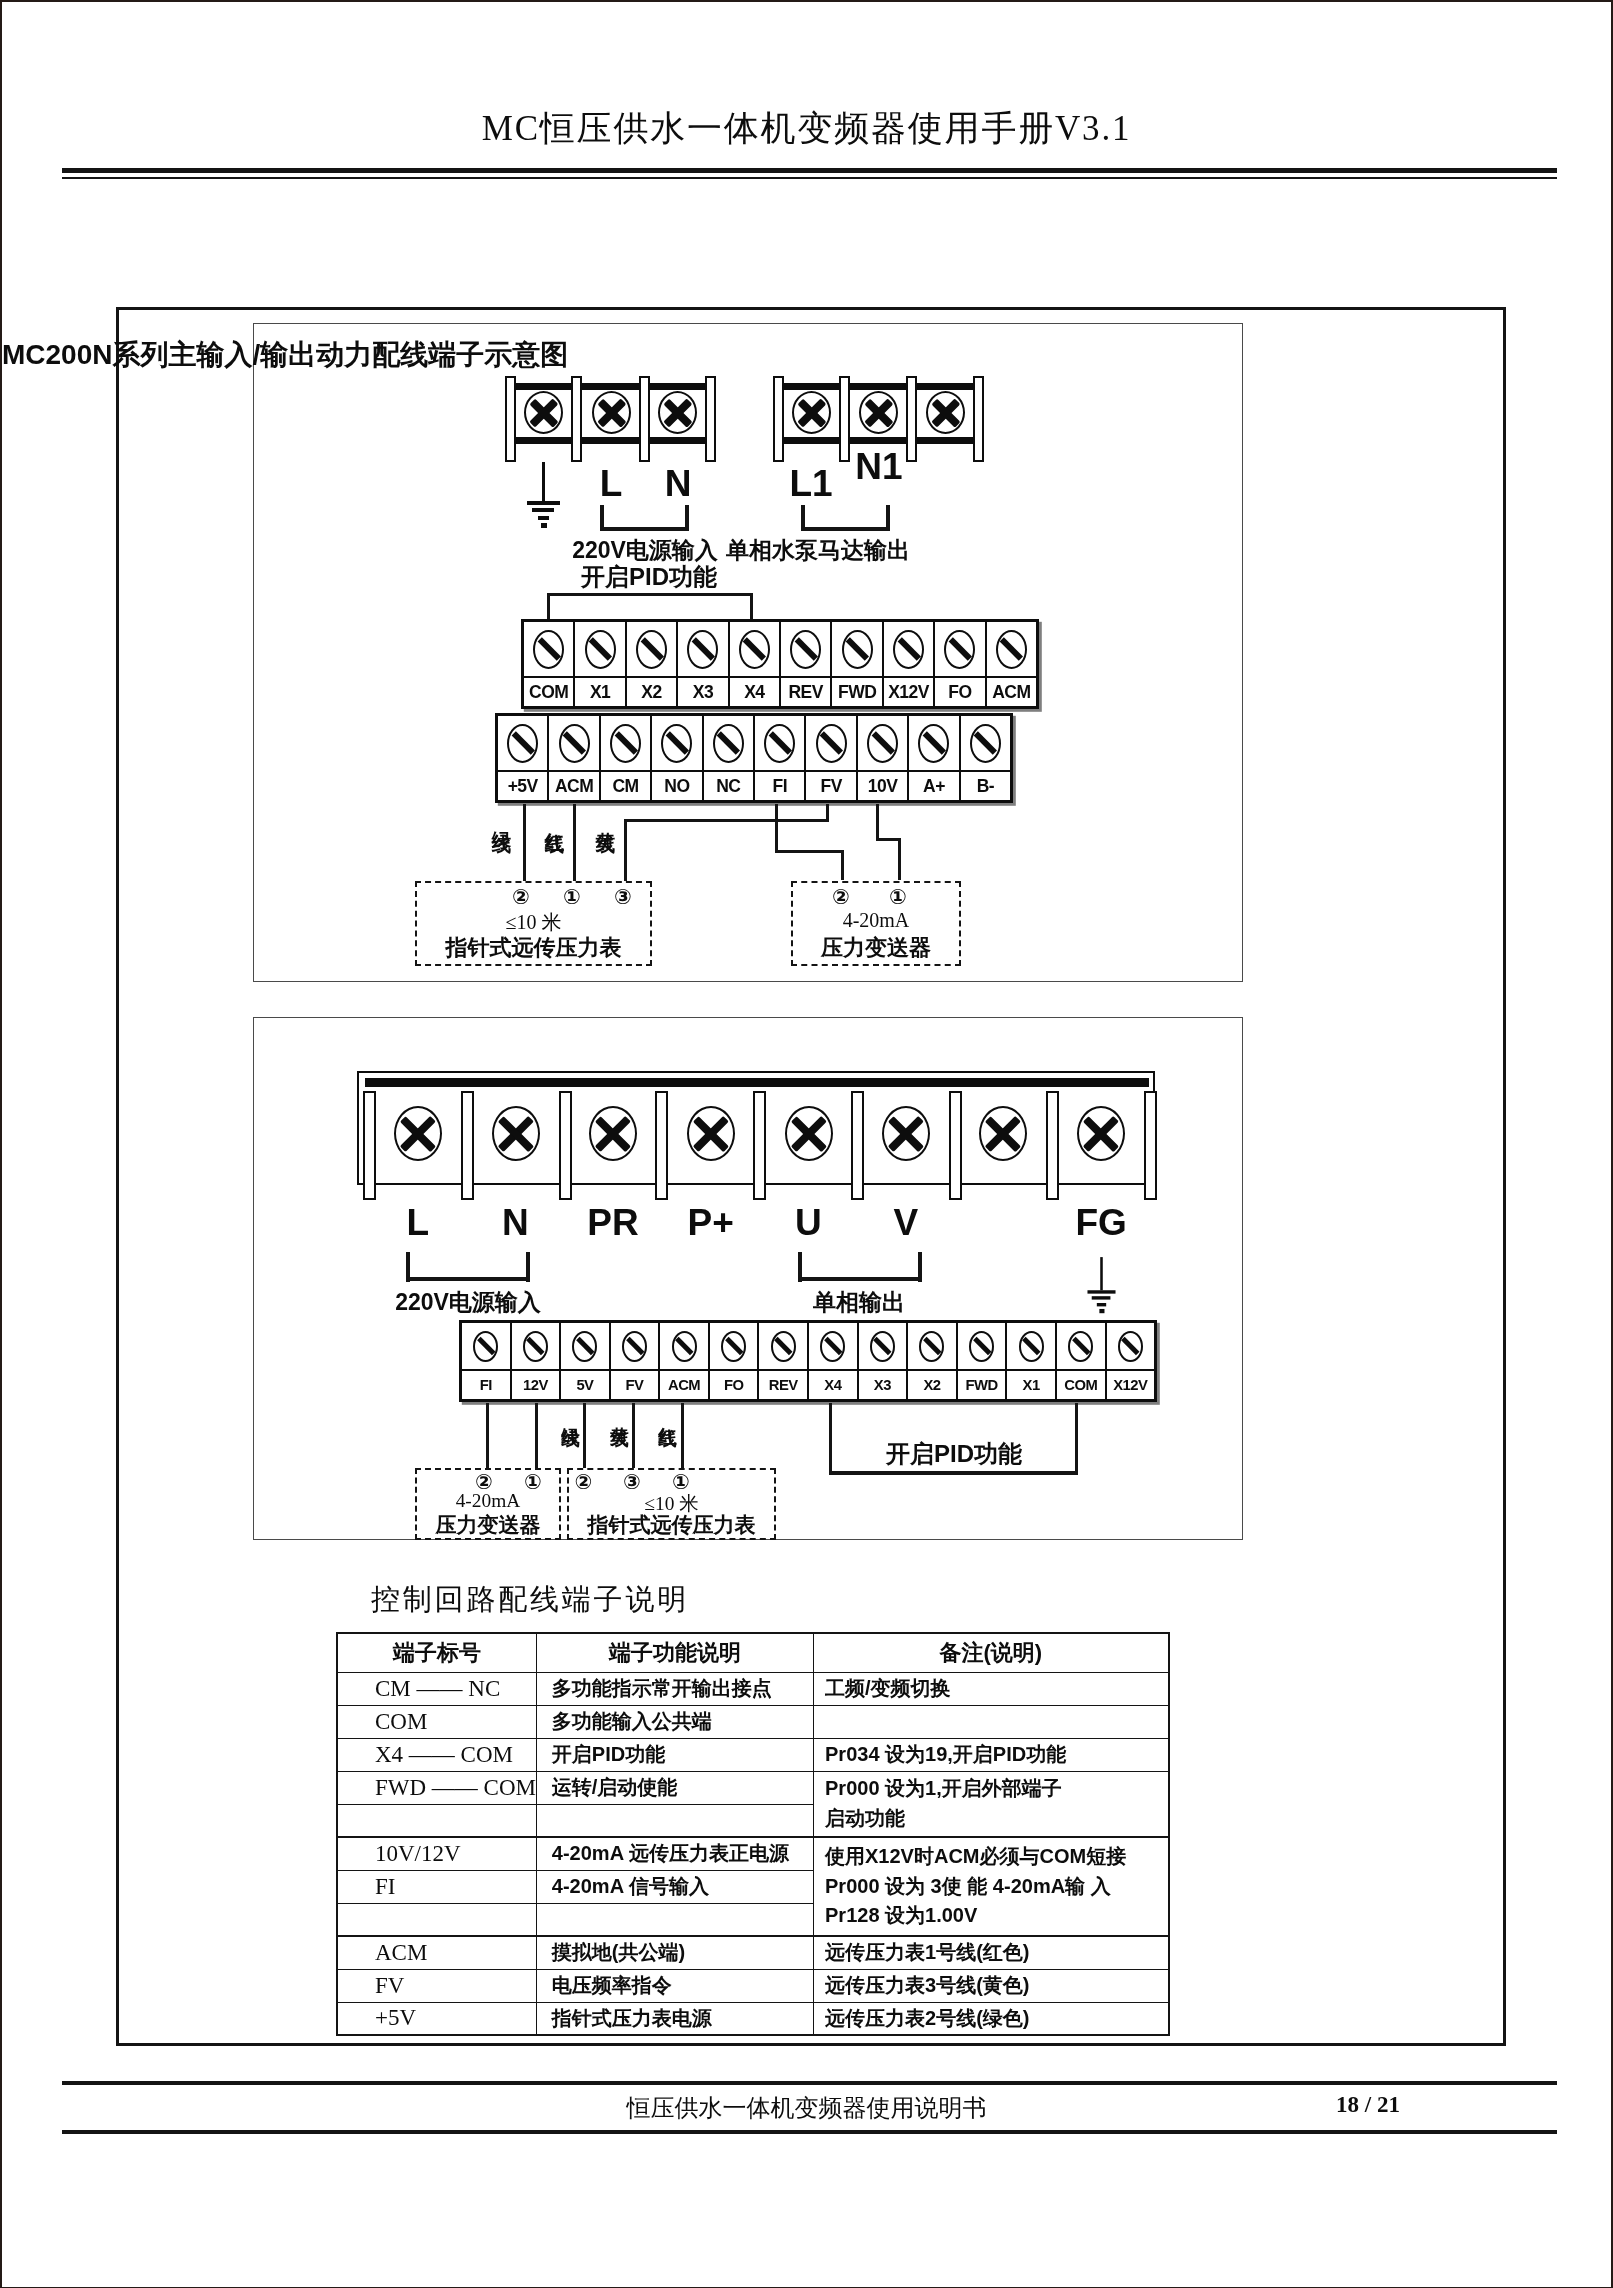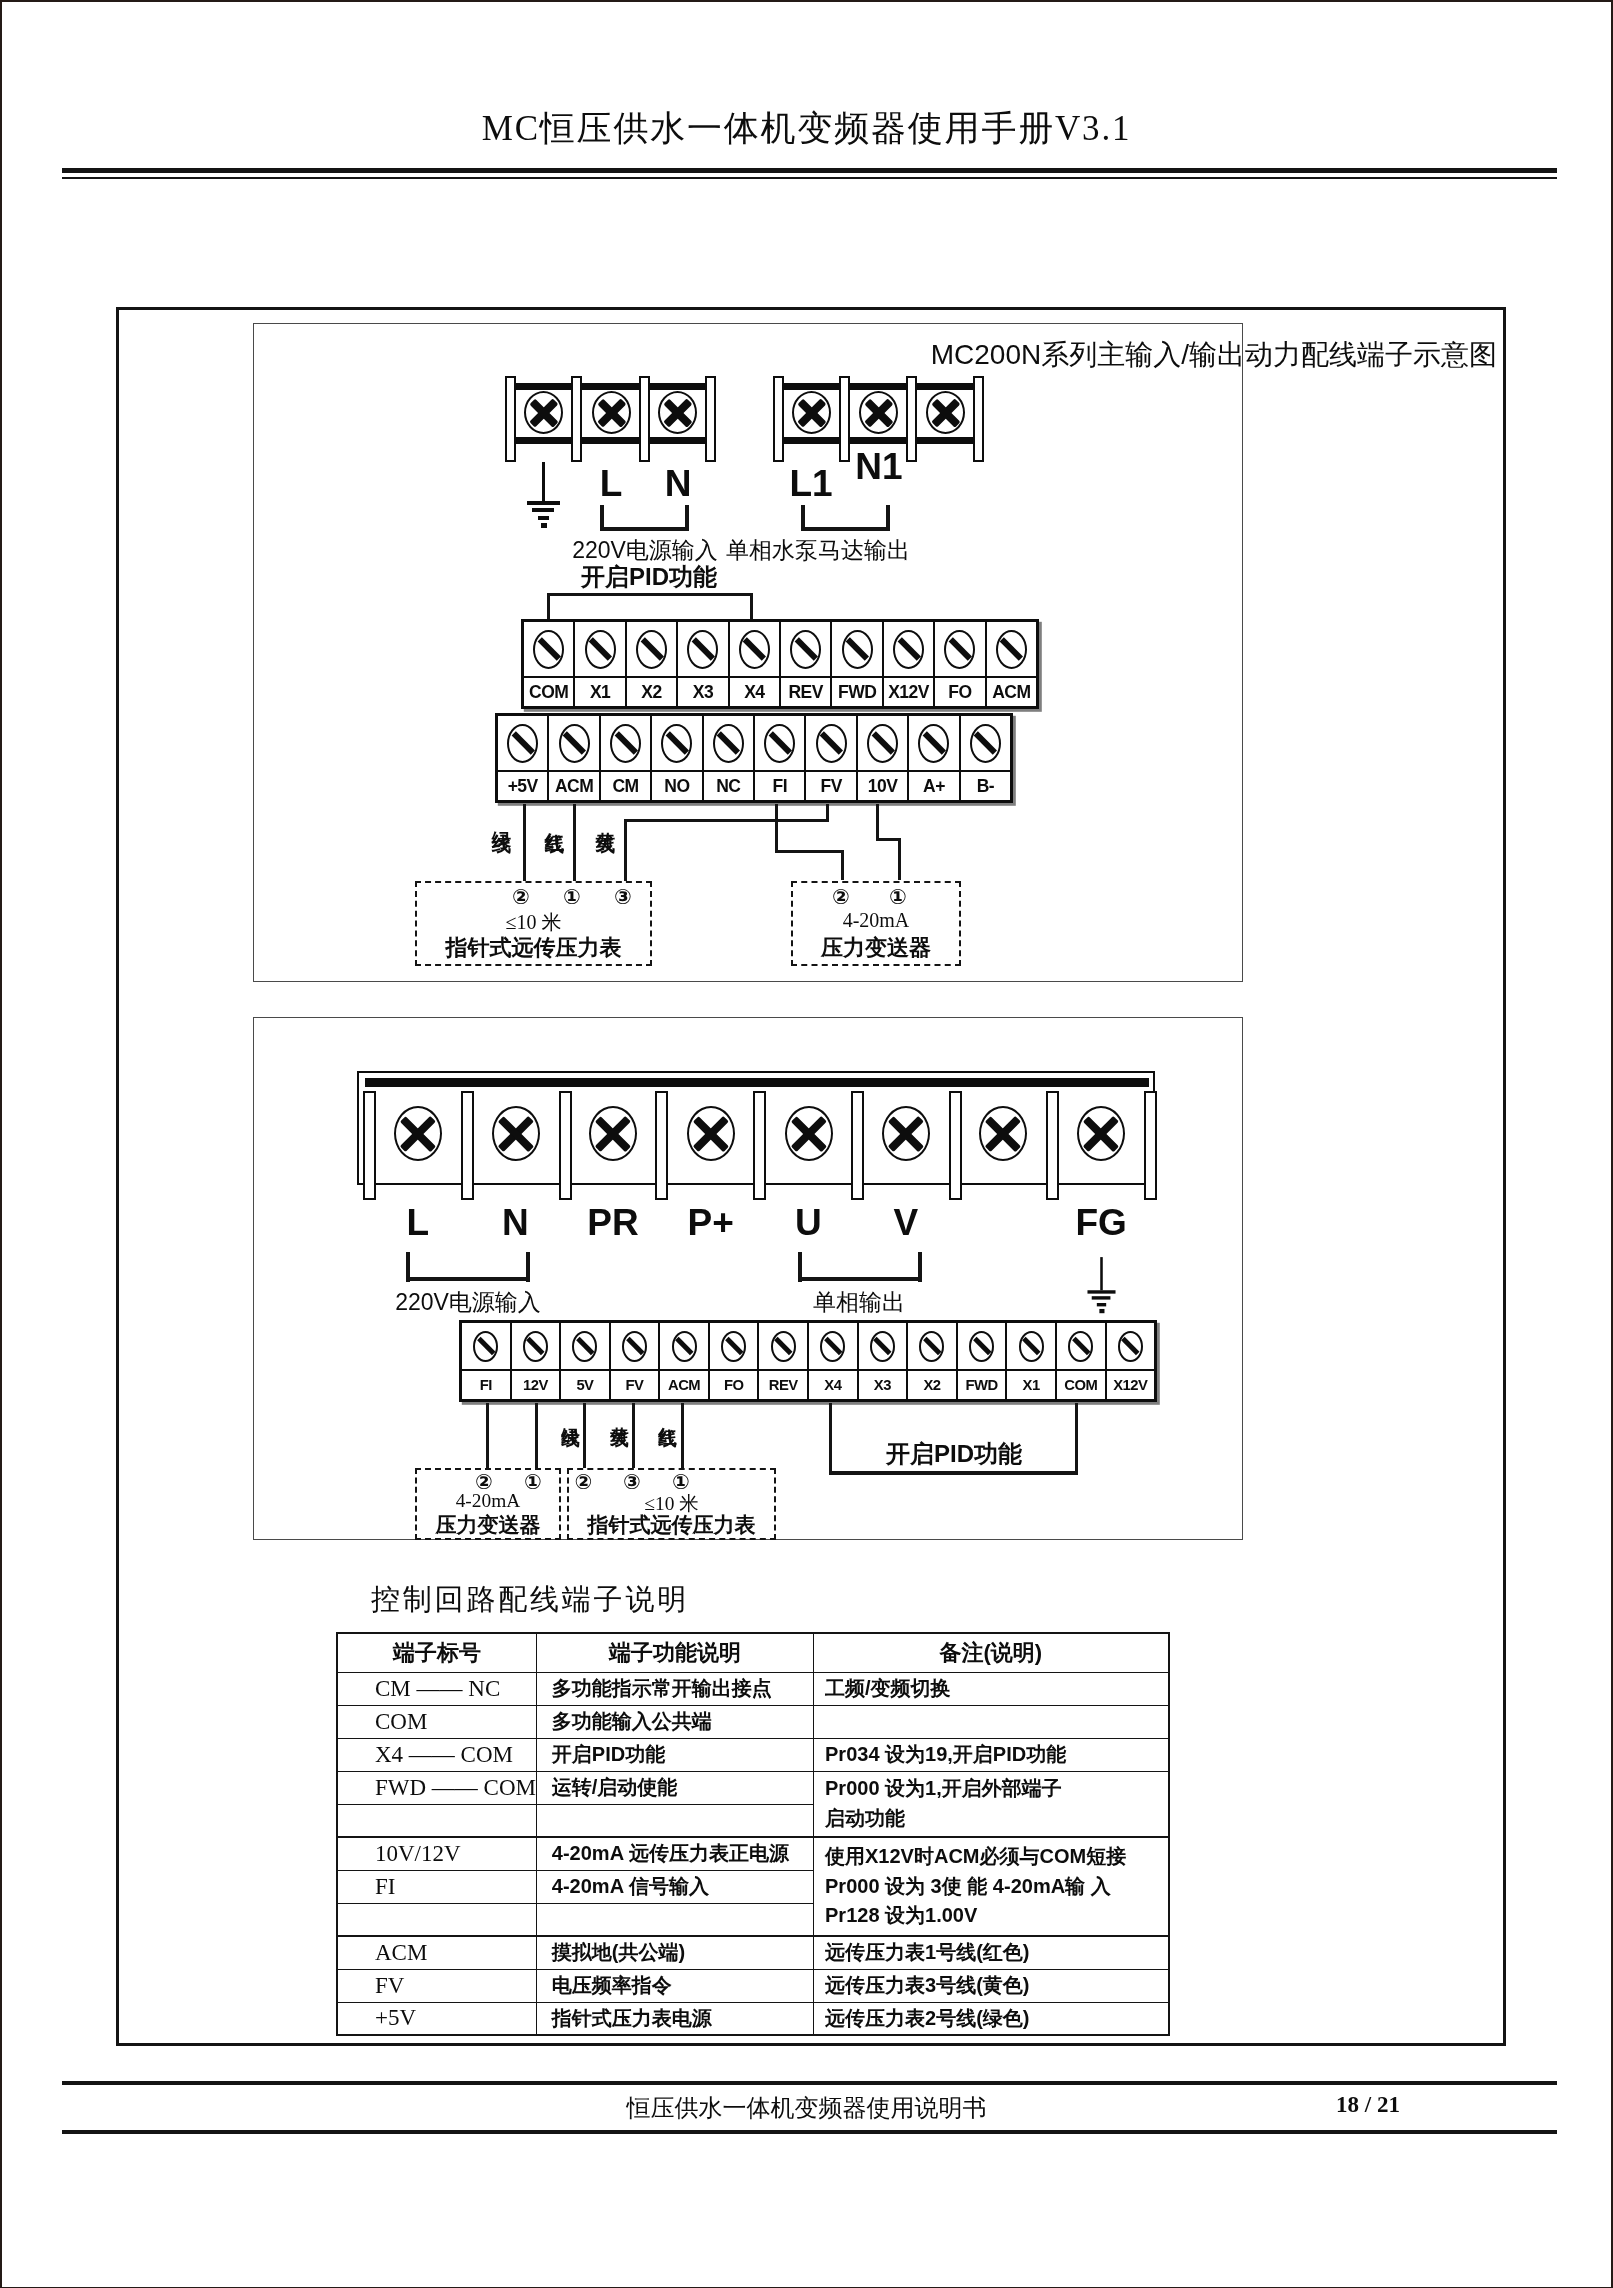"MC200N系列主输入/输出动力配线端子示意图" .dtitle { font-weight: normal -> bold; text-align: right -> left }
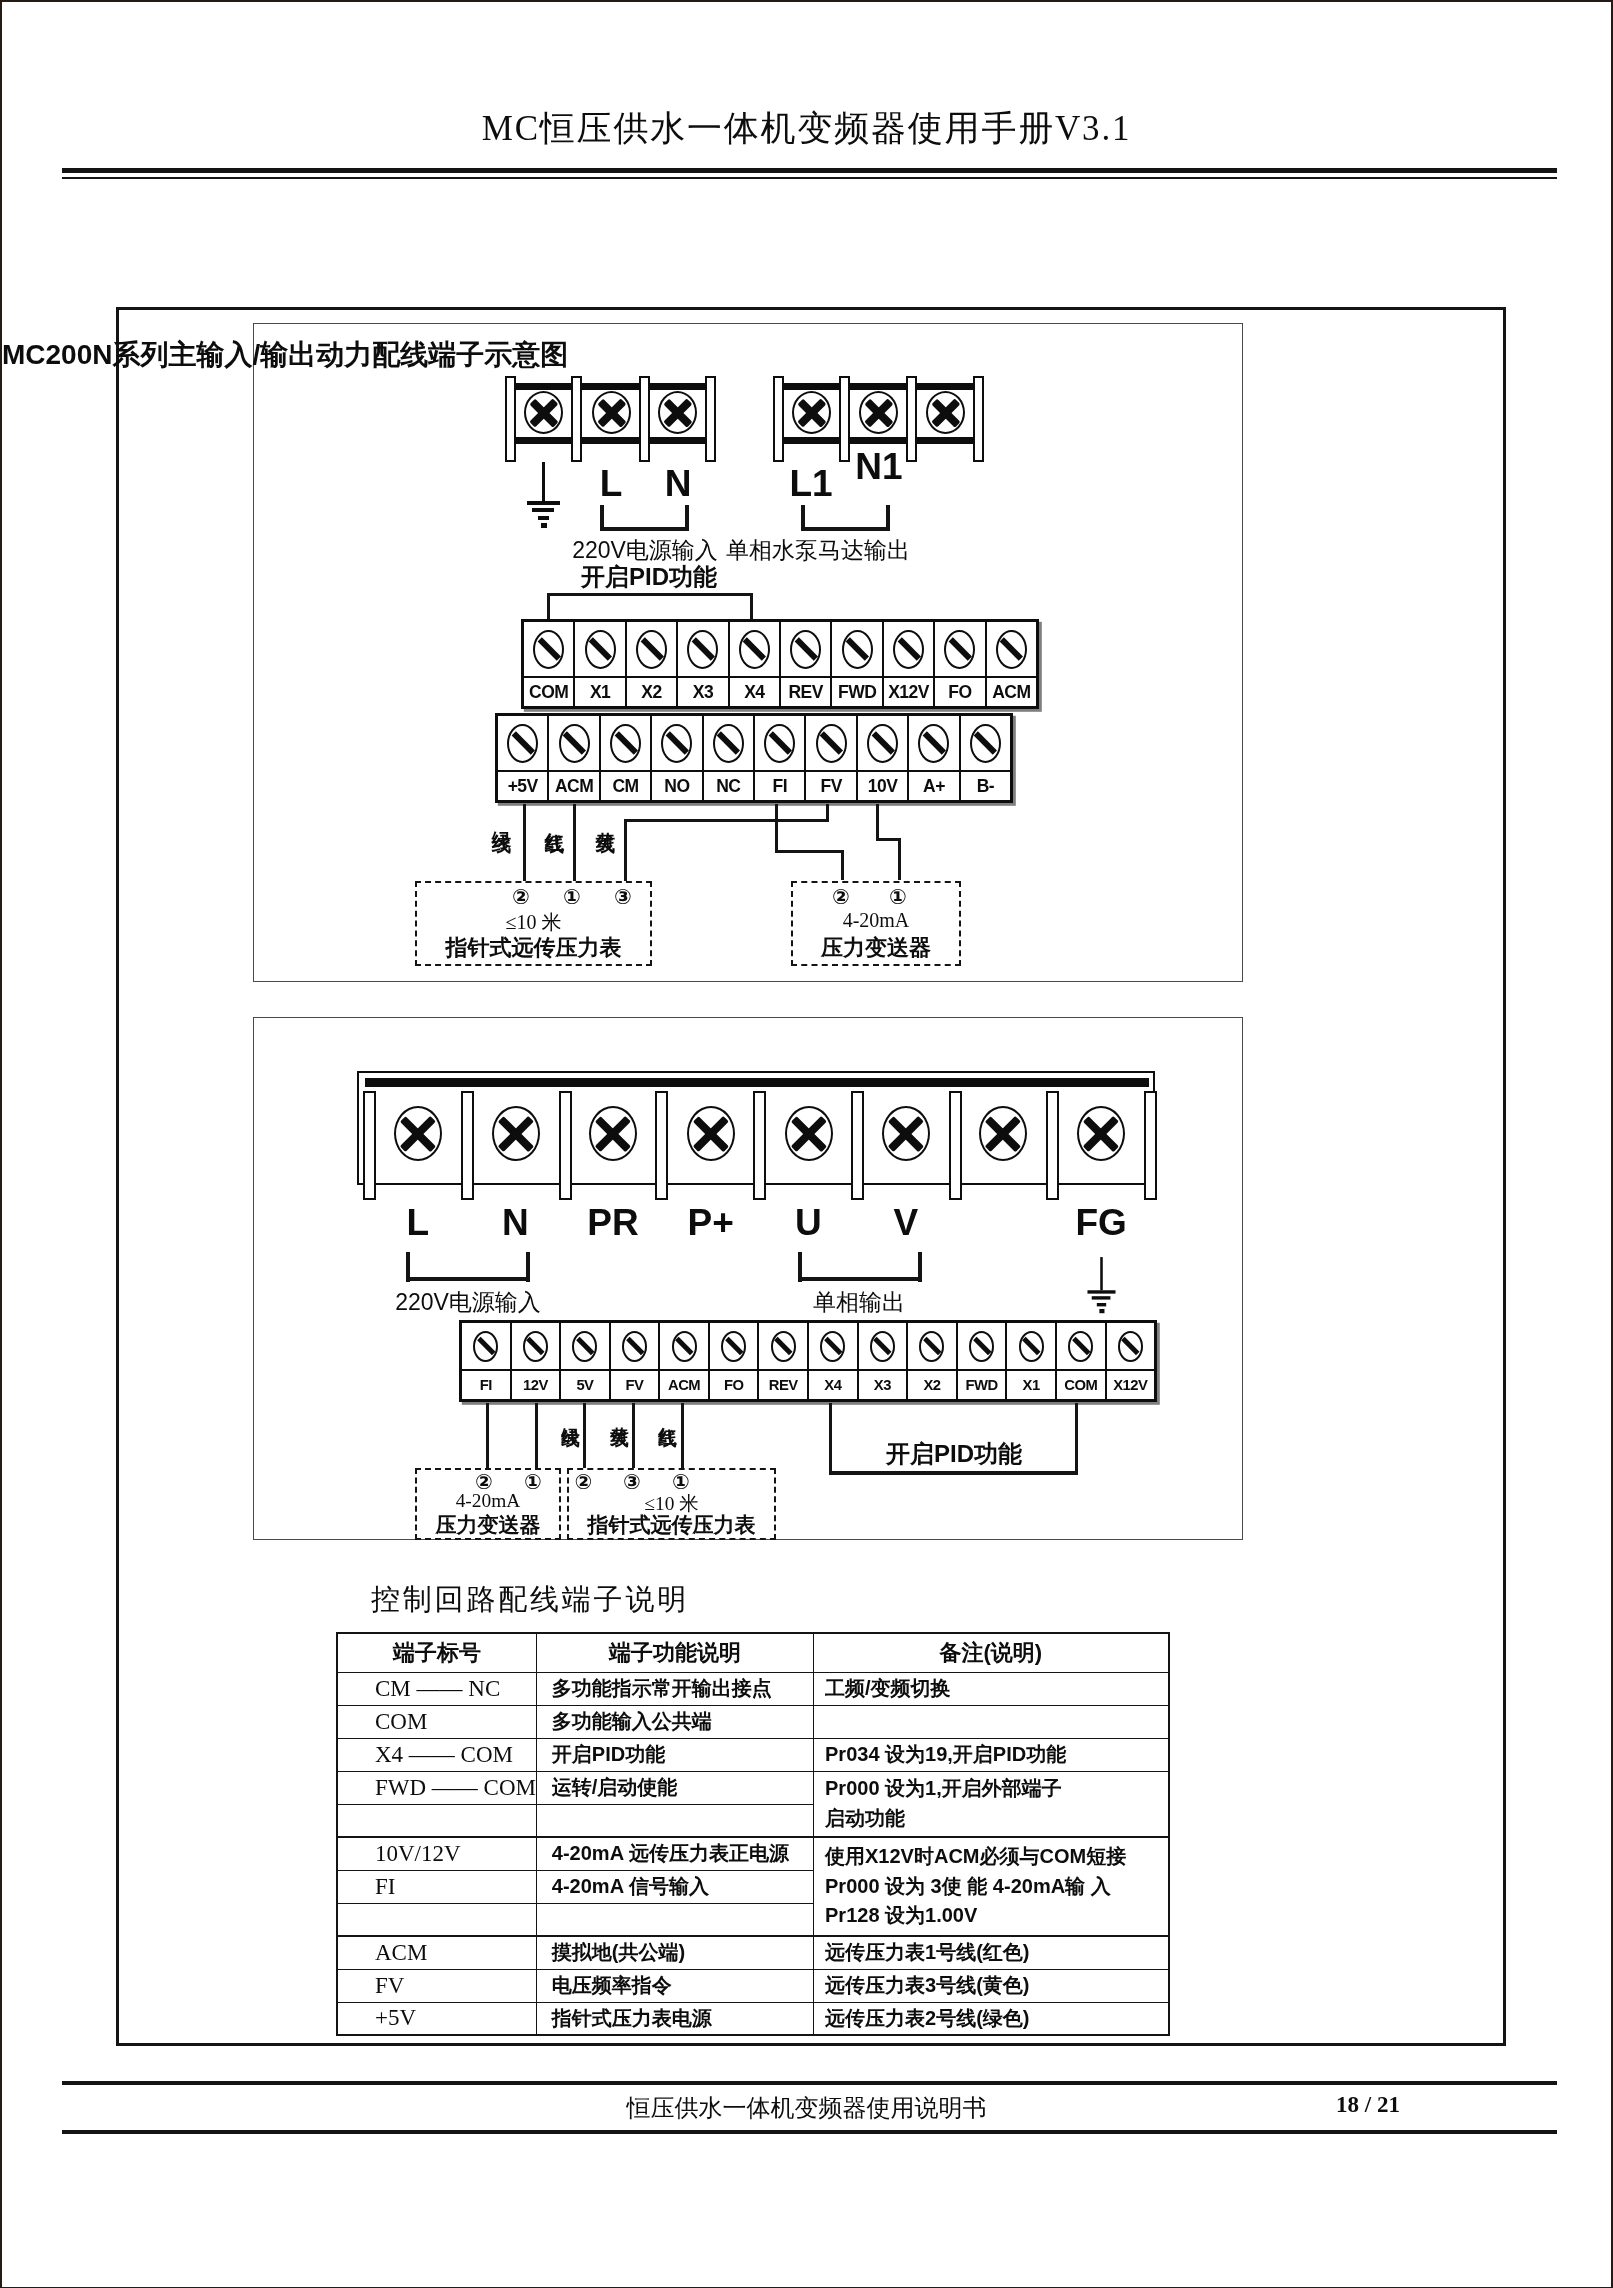"220V电源输入" .cap { font-weight: normal -> bold }
